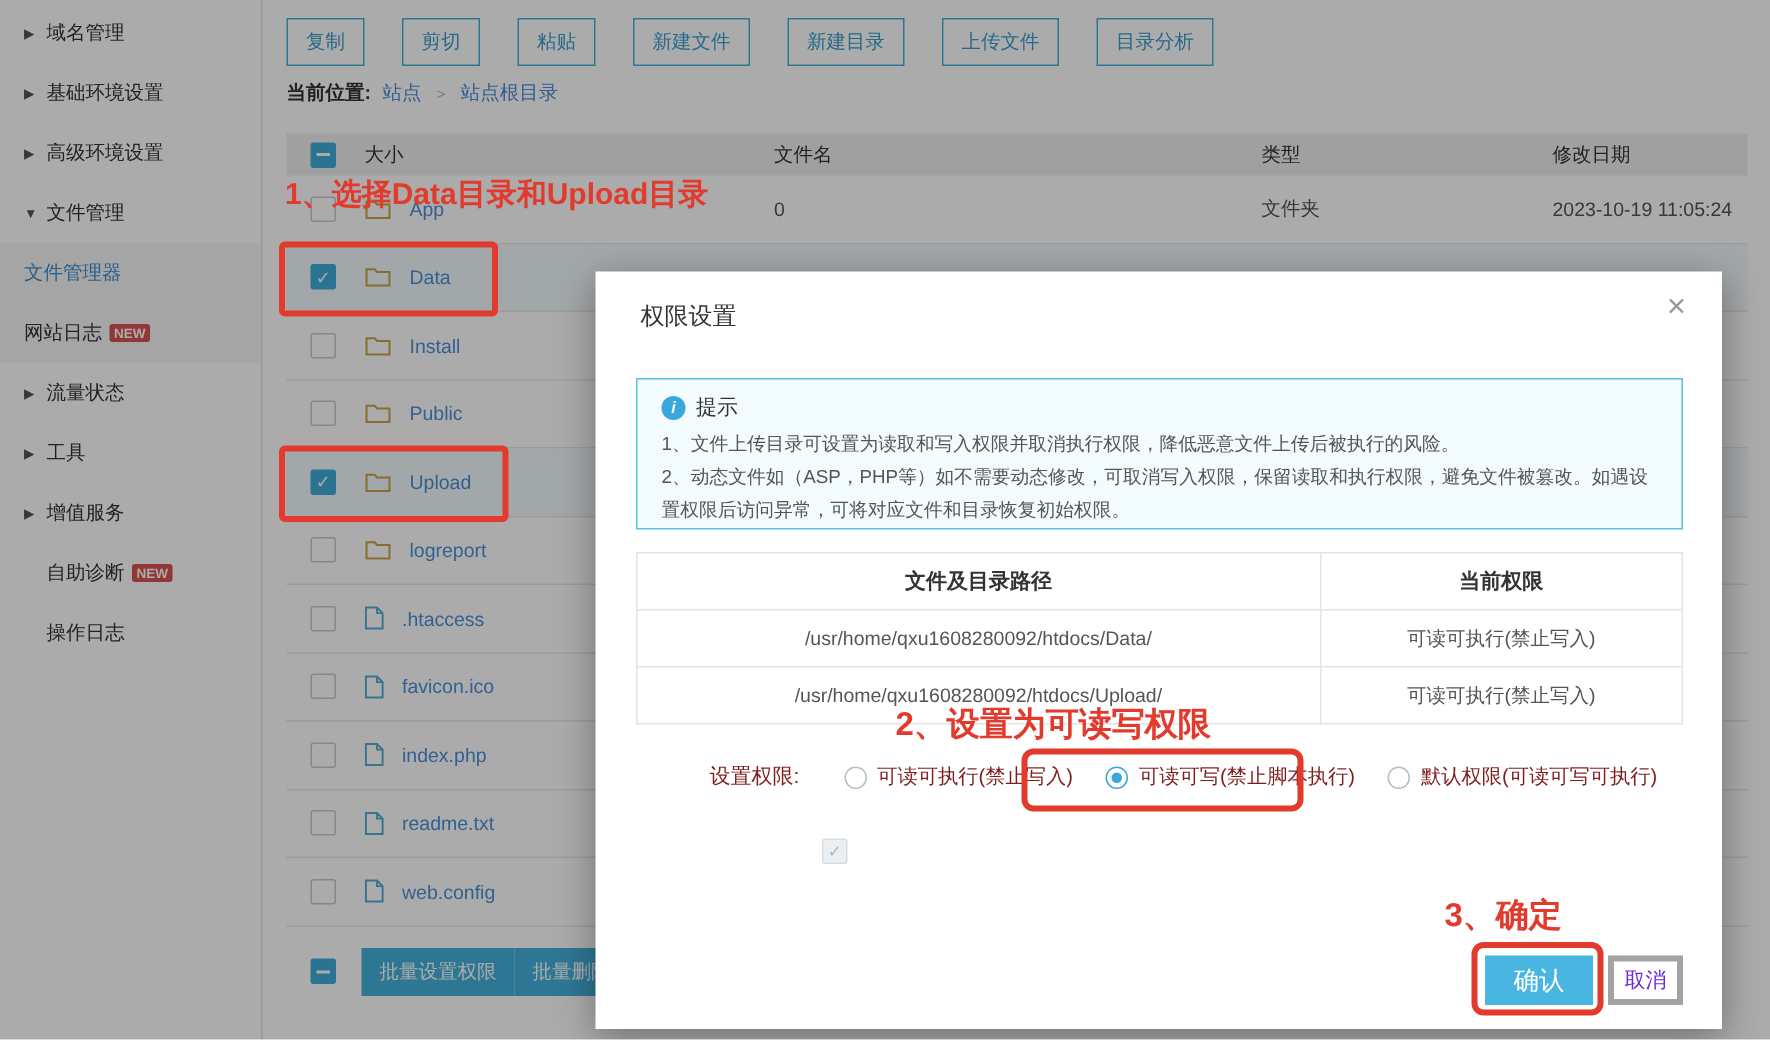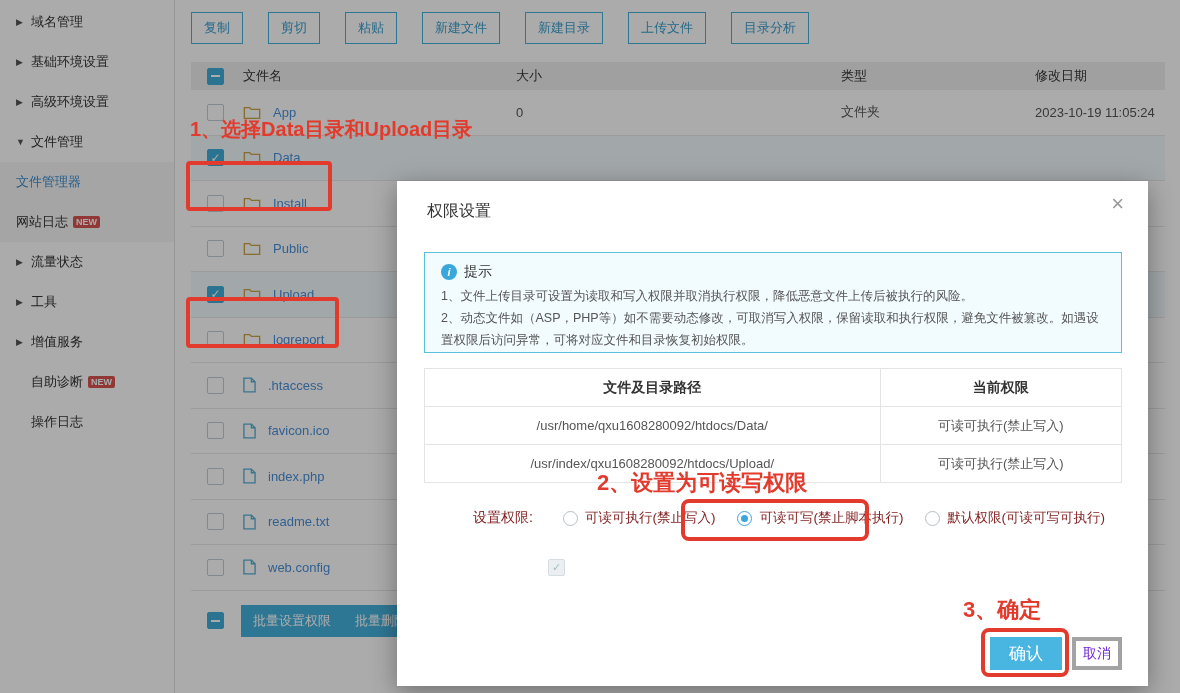"当前位置: 站点 ＞ 站点根目录" div.breadcrumb { html: none -> <div> <b>当前位置:</b> <a>站点</a> <span>＞</span> <a>站点根目录</a> </div> }
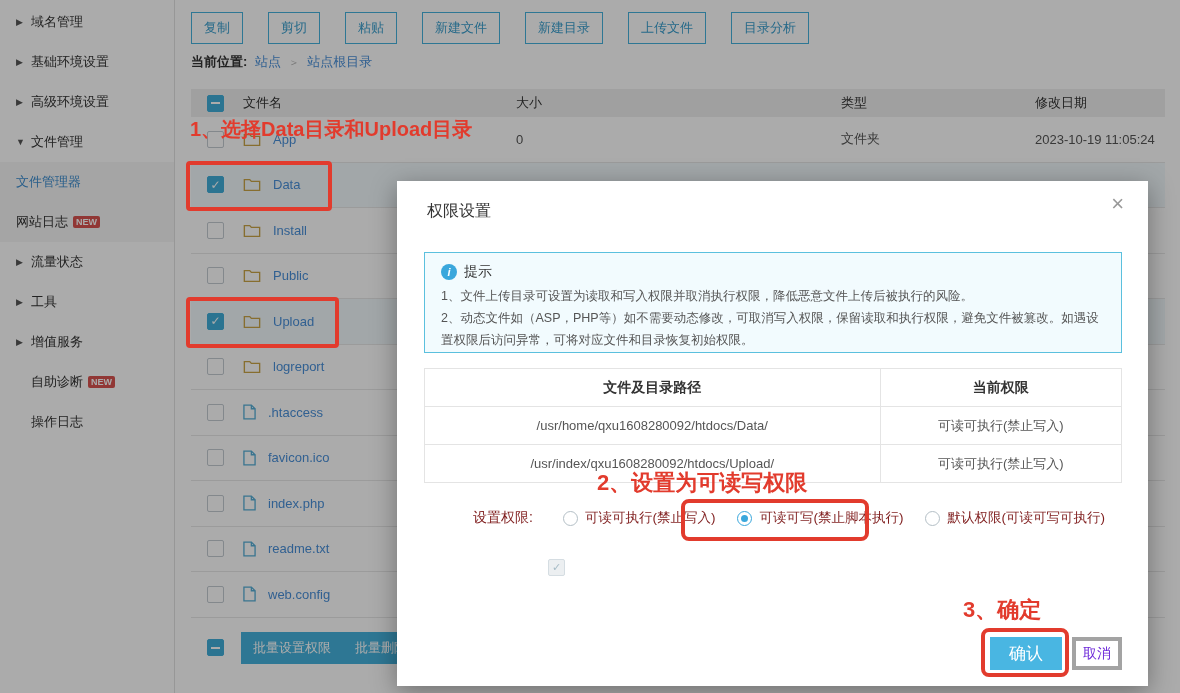"文件名" div { order: before "大小" -> after "大小" }
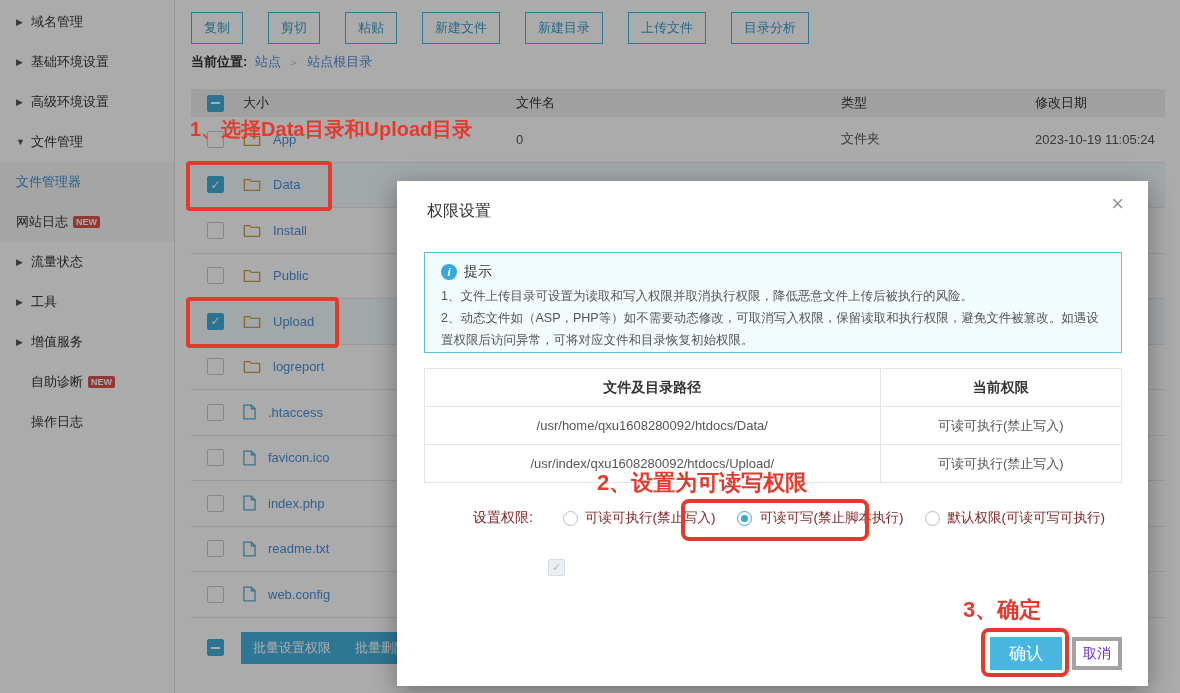"/usr/index/qxu1608280092/htdocs/Upload/" td { text: /usr/index/qxu1608280092/htdocs/Upload/ -> /usr/home/qxu1608280092/htdocs/Upload/ }
